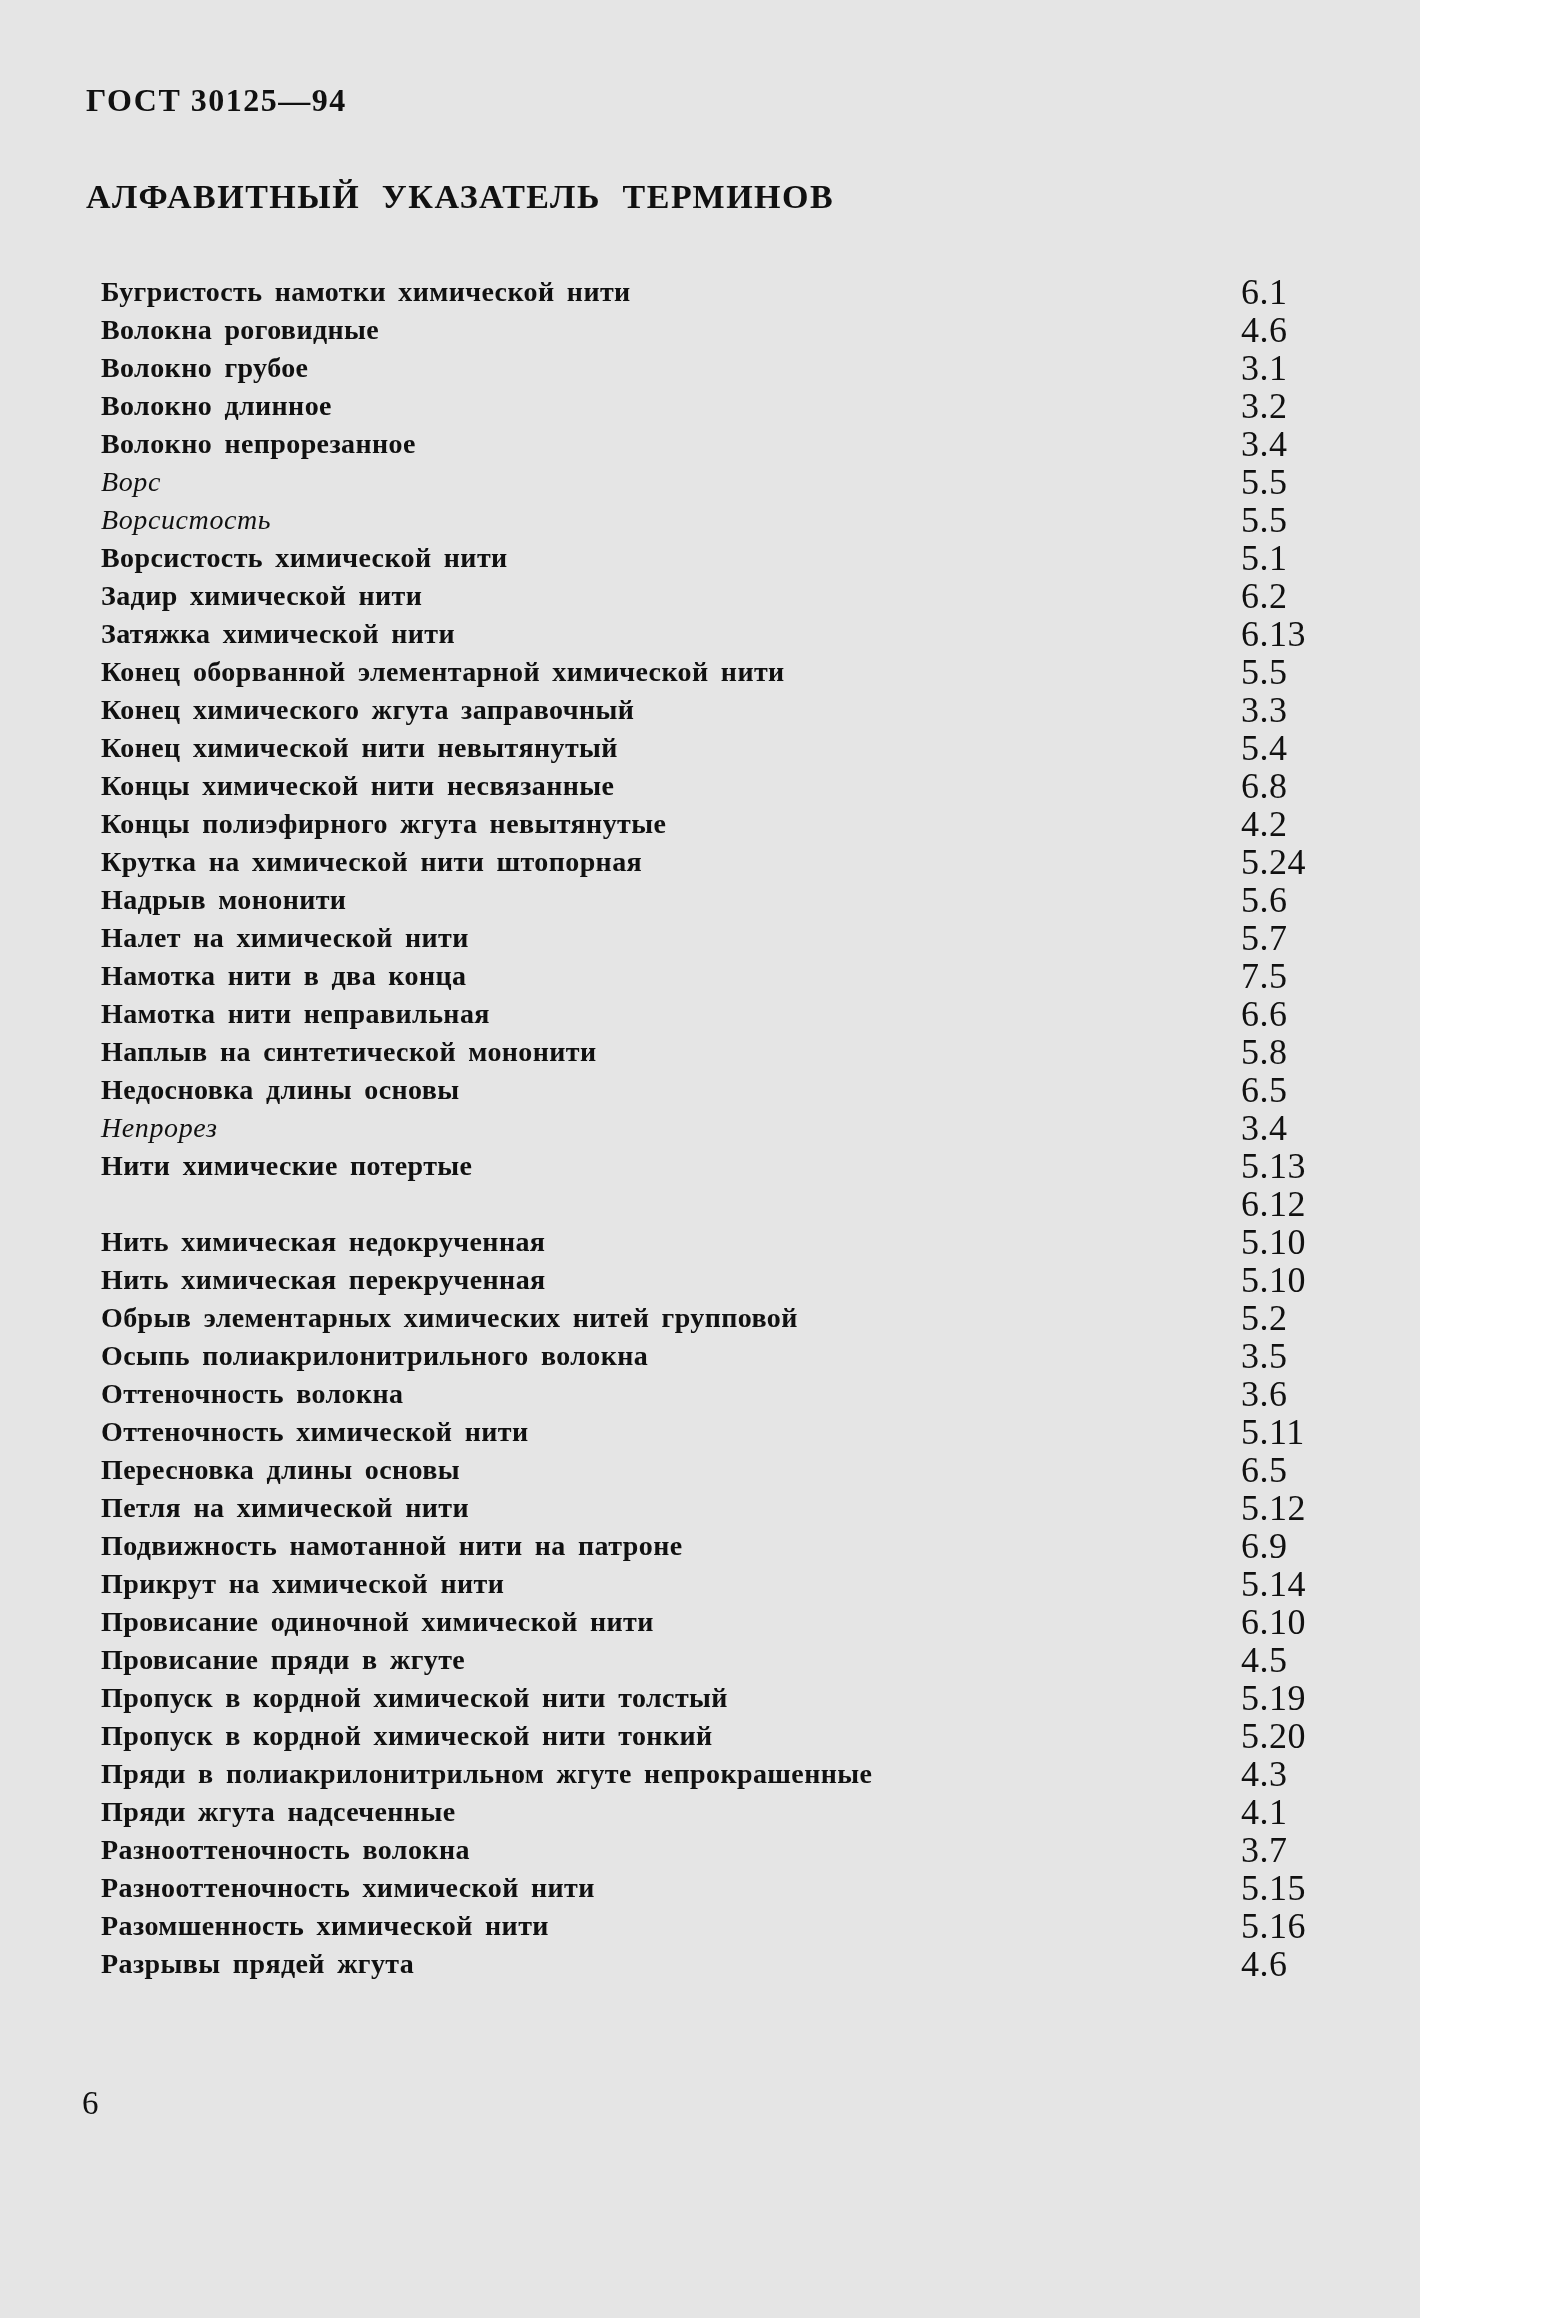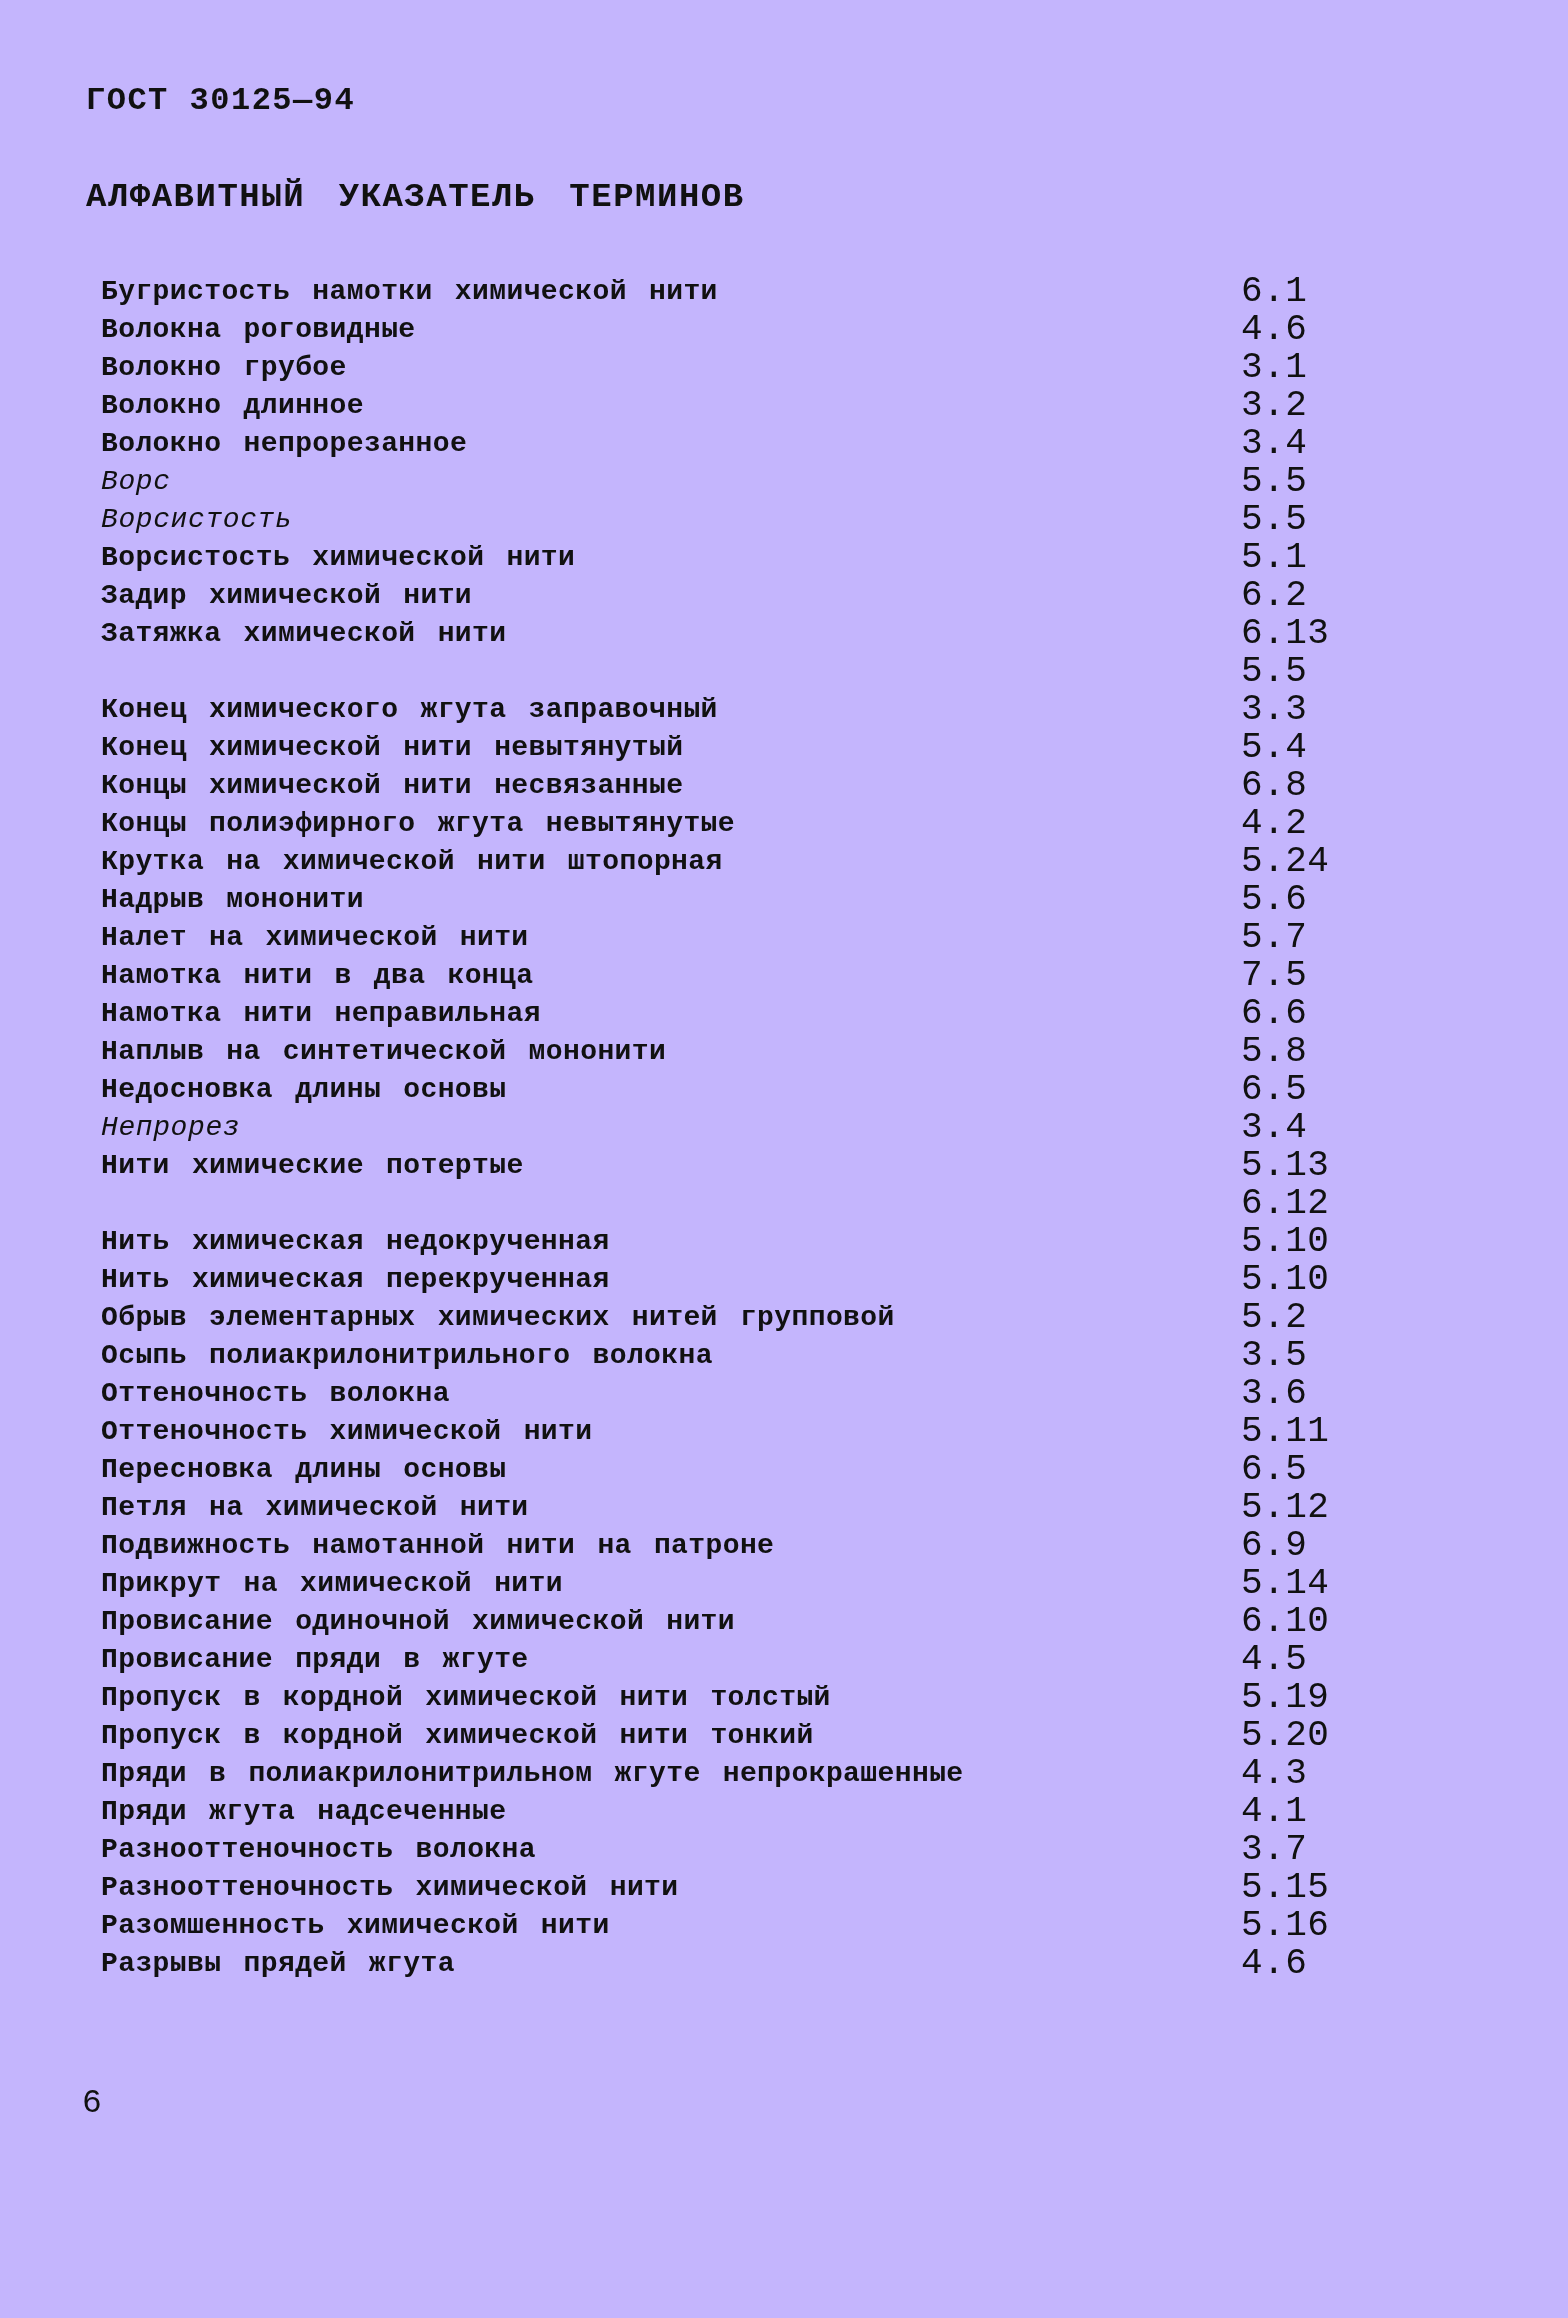"ГОСТ 30125—94" #page { background: #c4b5fd -> #e5e5e5; font-family: Liberation Mono, monospace -> Liberation Serif, serif; width: 1568px -> 1420px }
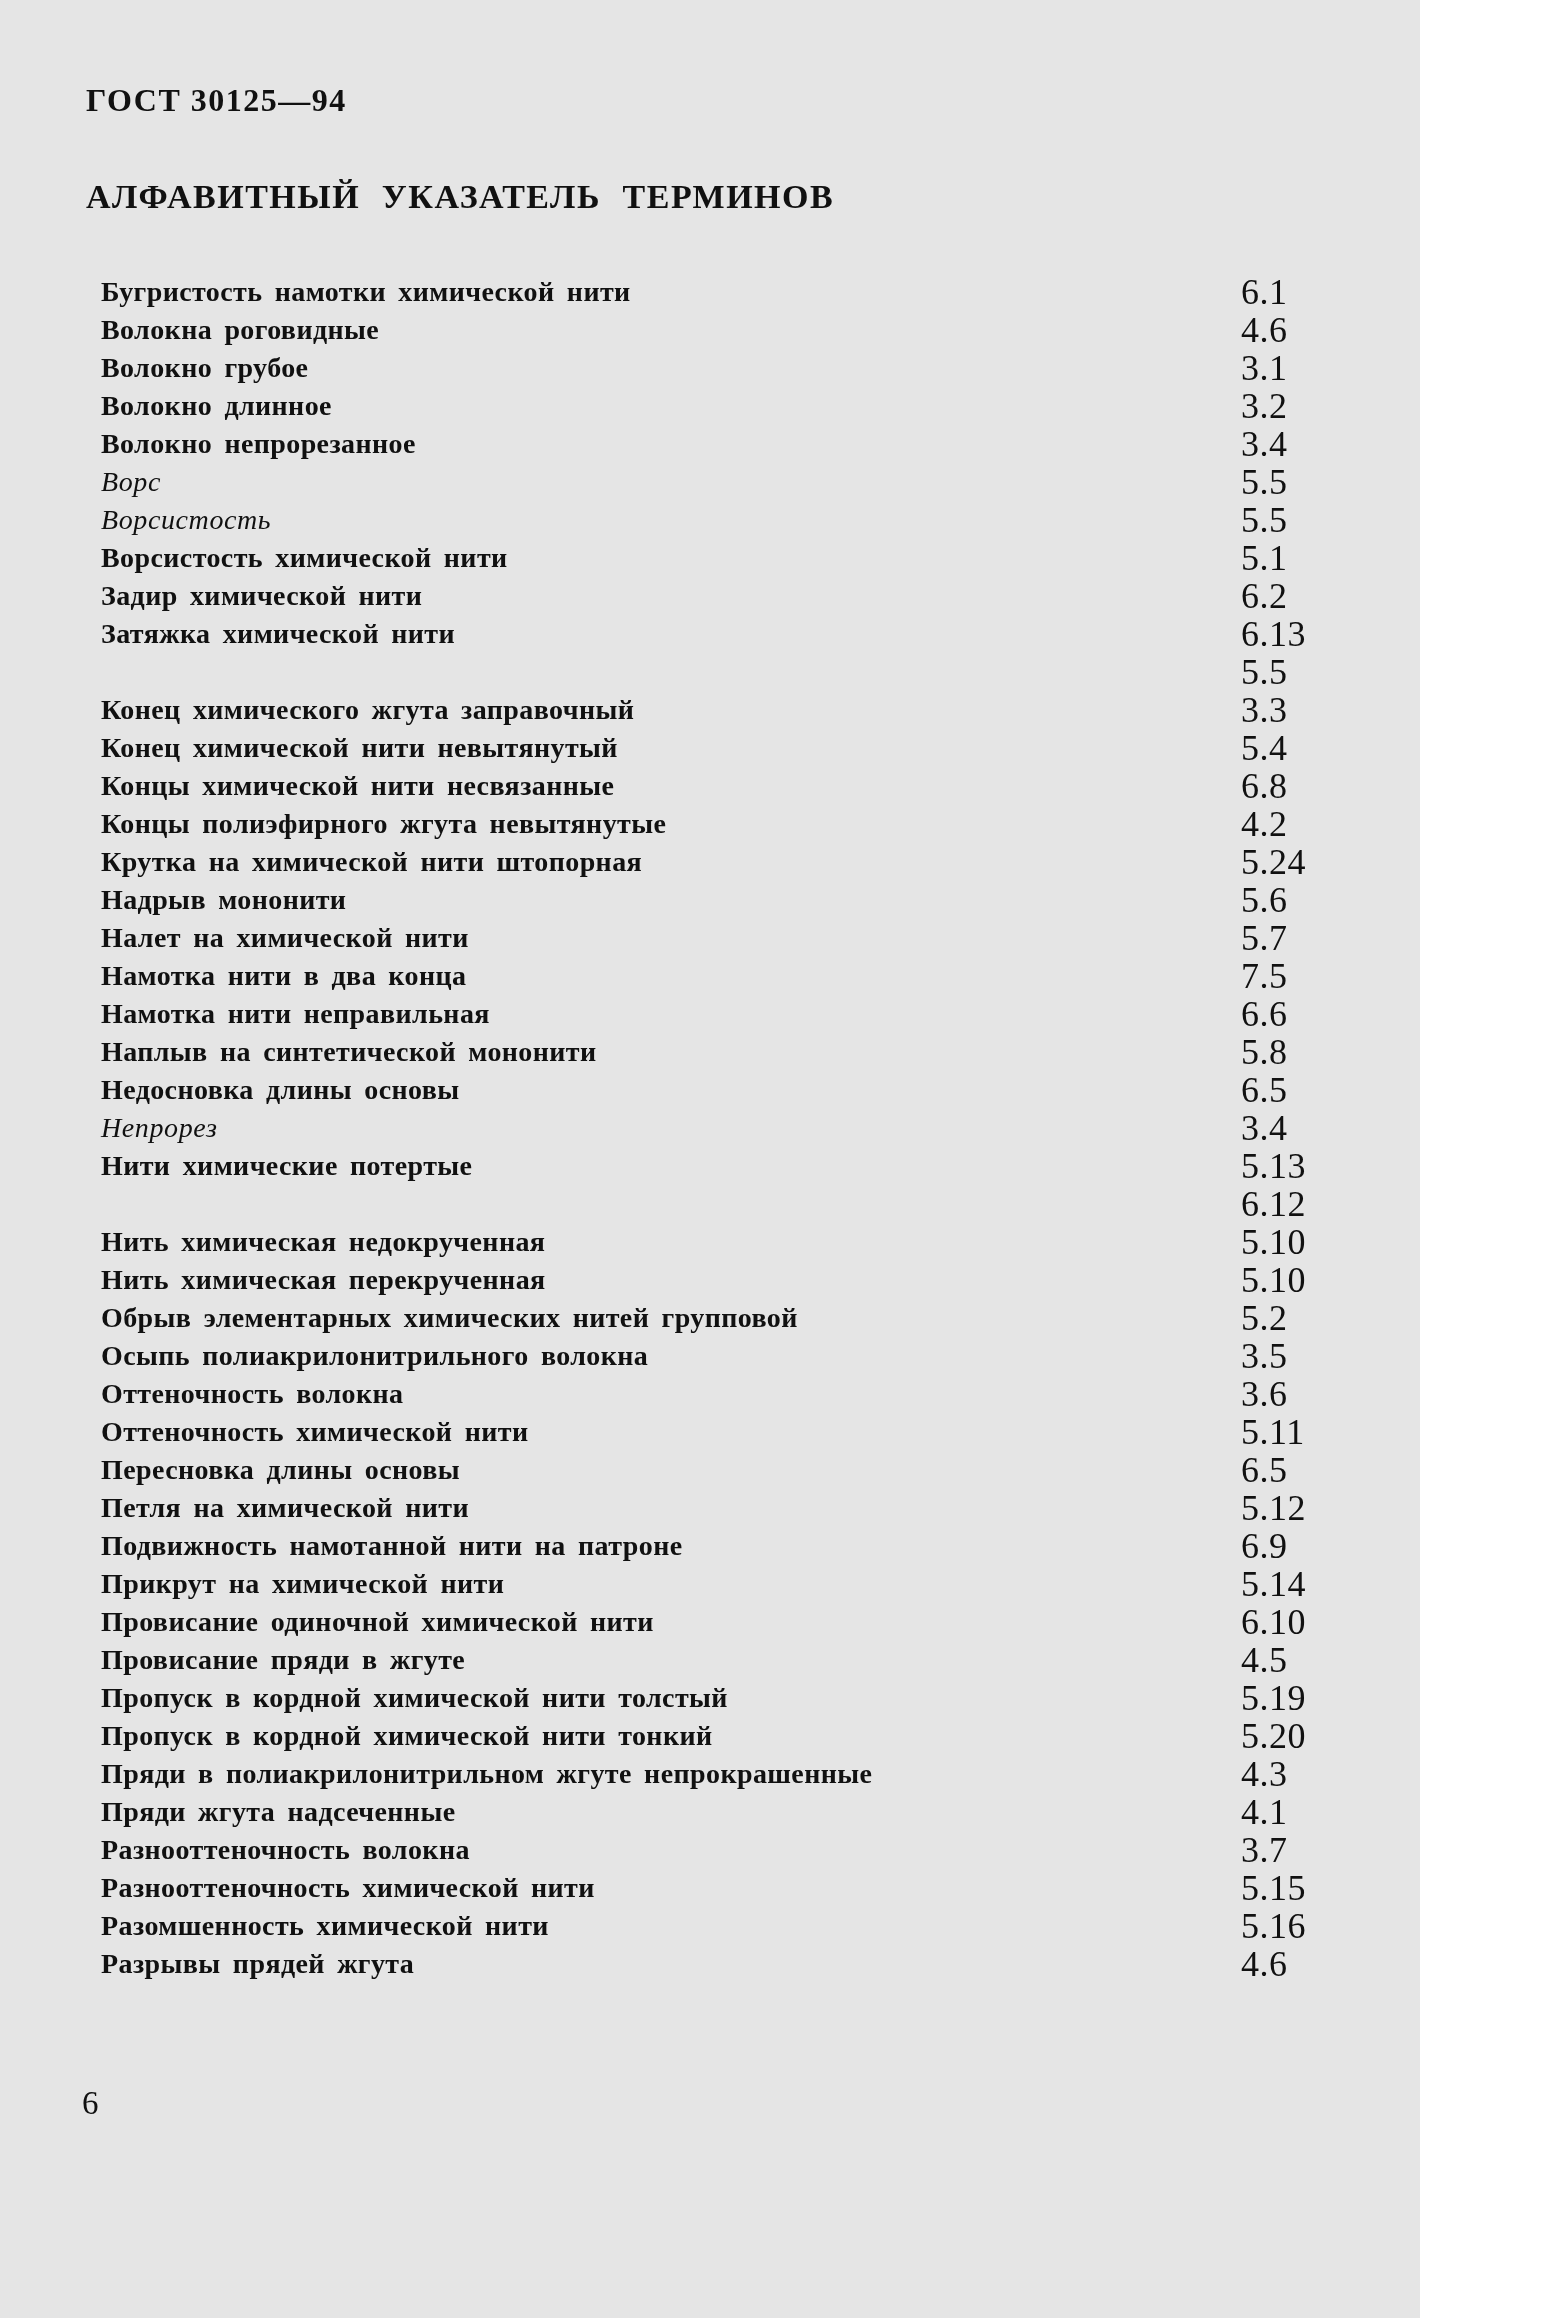"Конец оборванной элементарной химической" span.term { html: none -> <span>Конец оборванной элементарной химической нити</span> }
